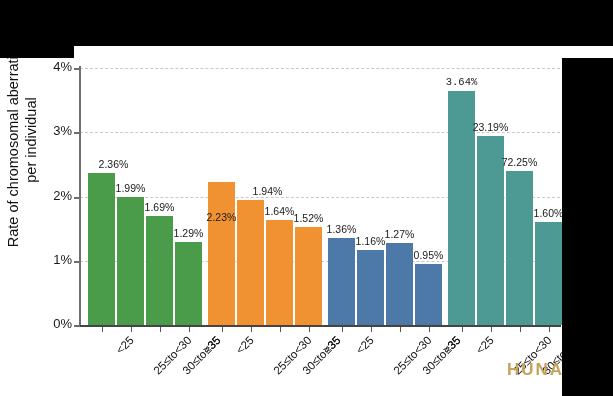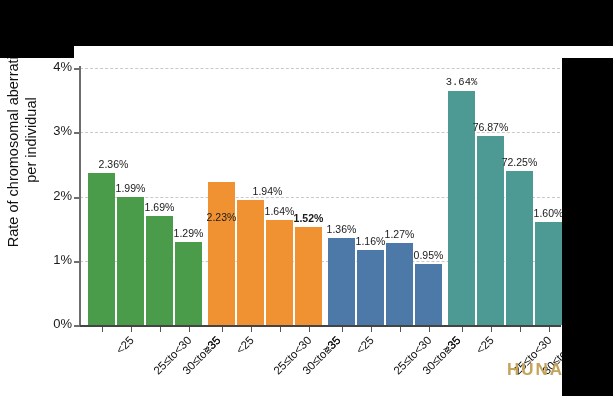"76.87%" div.bar-value { text: 76.87% -> 23.19% }
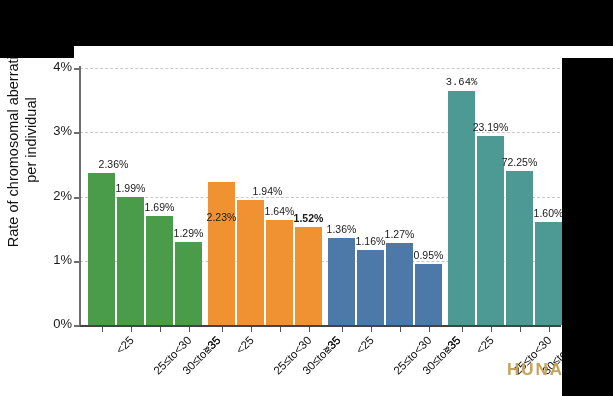"1.52%" div.bar-value { font-weight: bold -> none }
